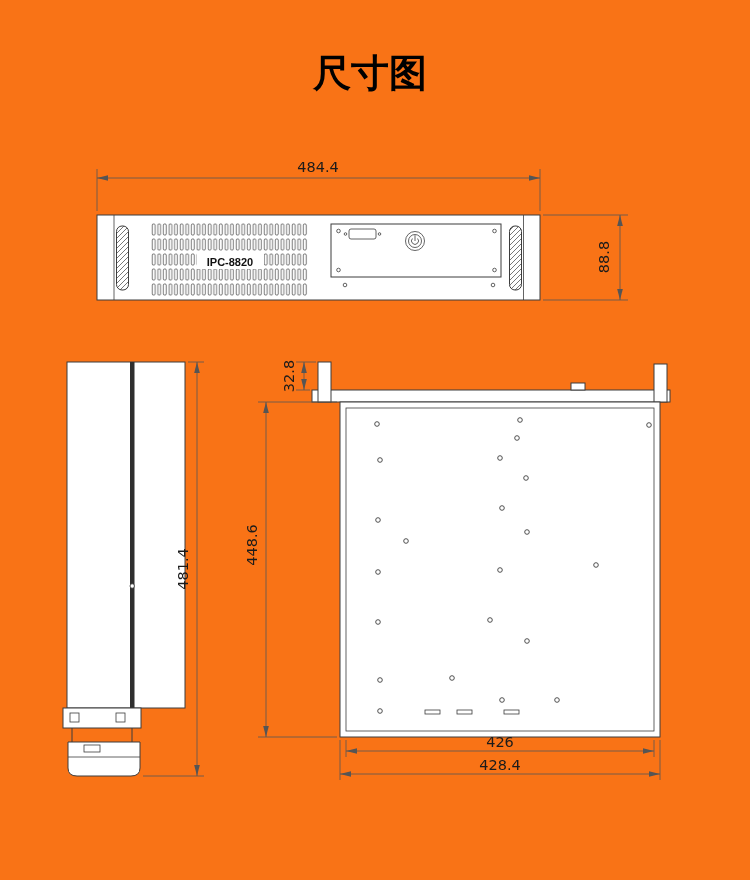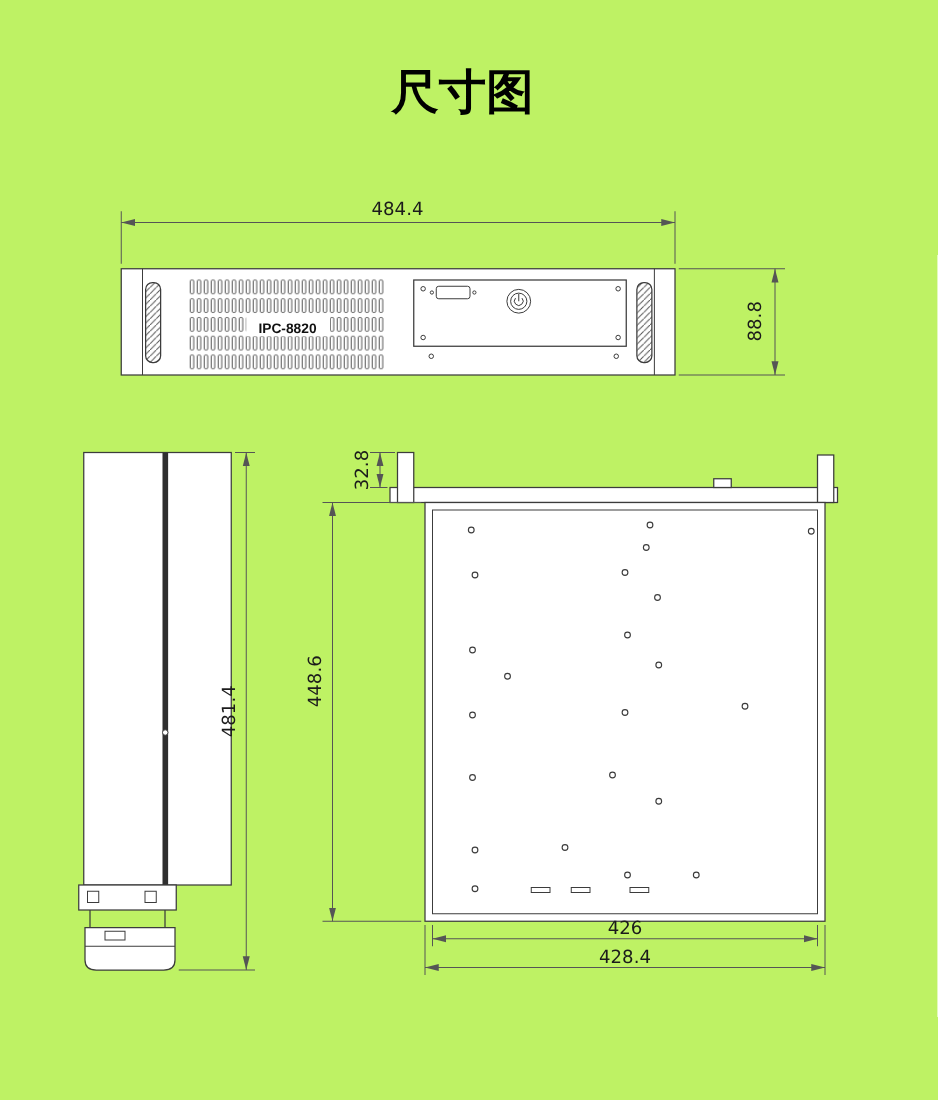"尺寸图" #page { background: #bef264 -> #f97316 }
